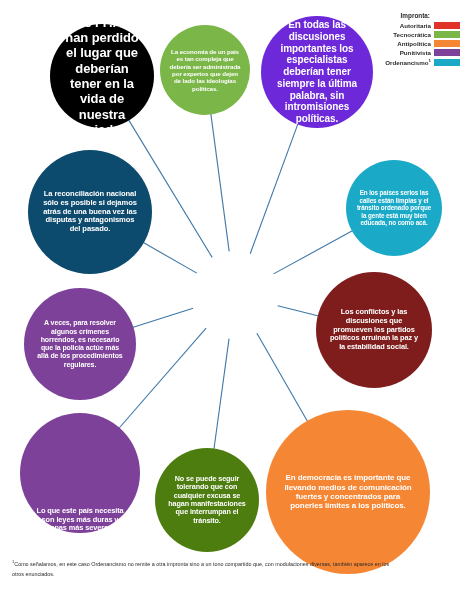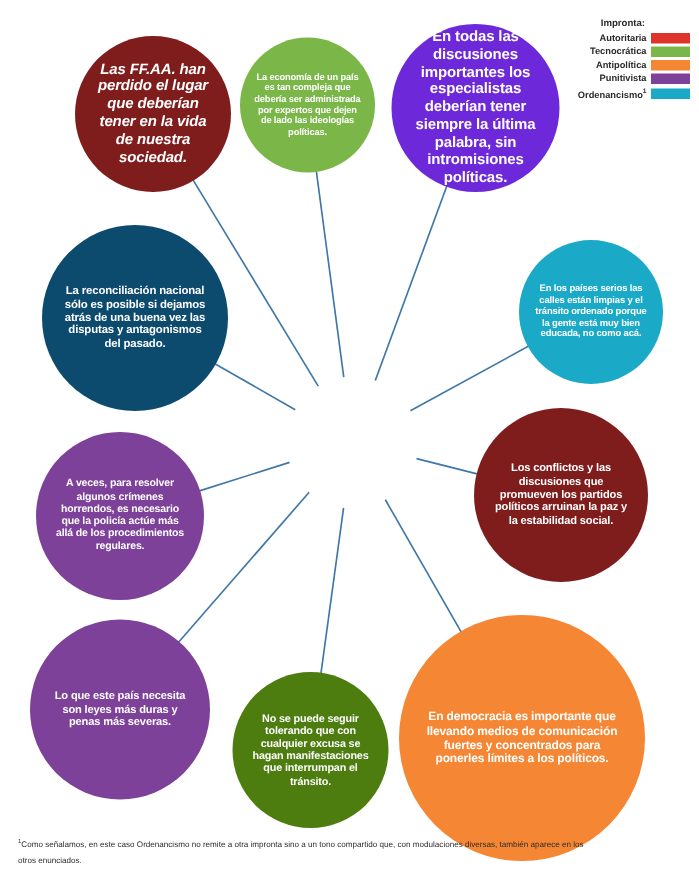"Las FF.AA. han perdido el" div.node { background: #7f1d1d -> #000000; font-size: 10px -> 13px; font-style: italic -> none }
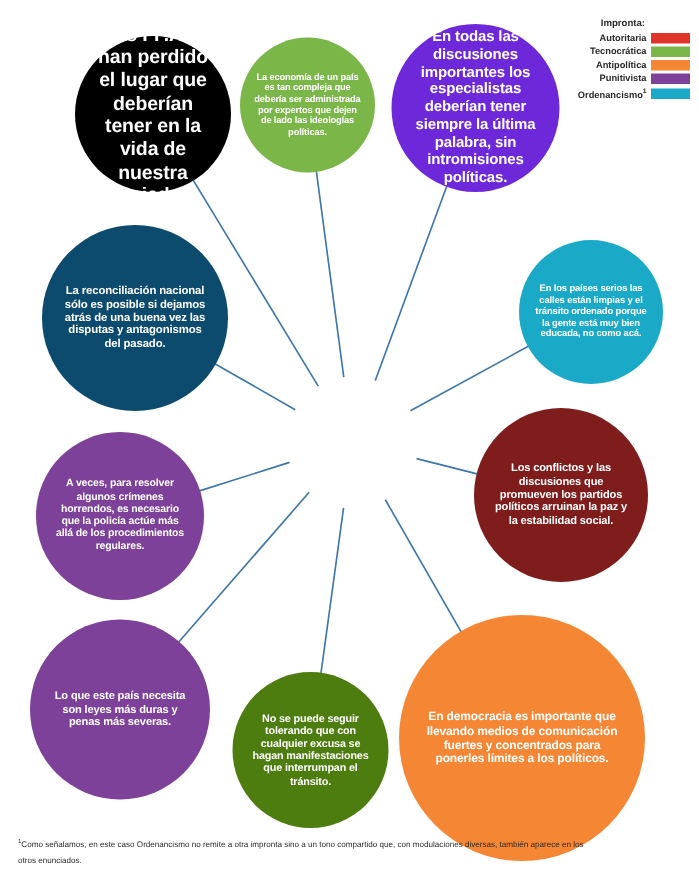"Lo que este país necesita" div.node { align-items: none -> flex-end }
